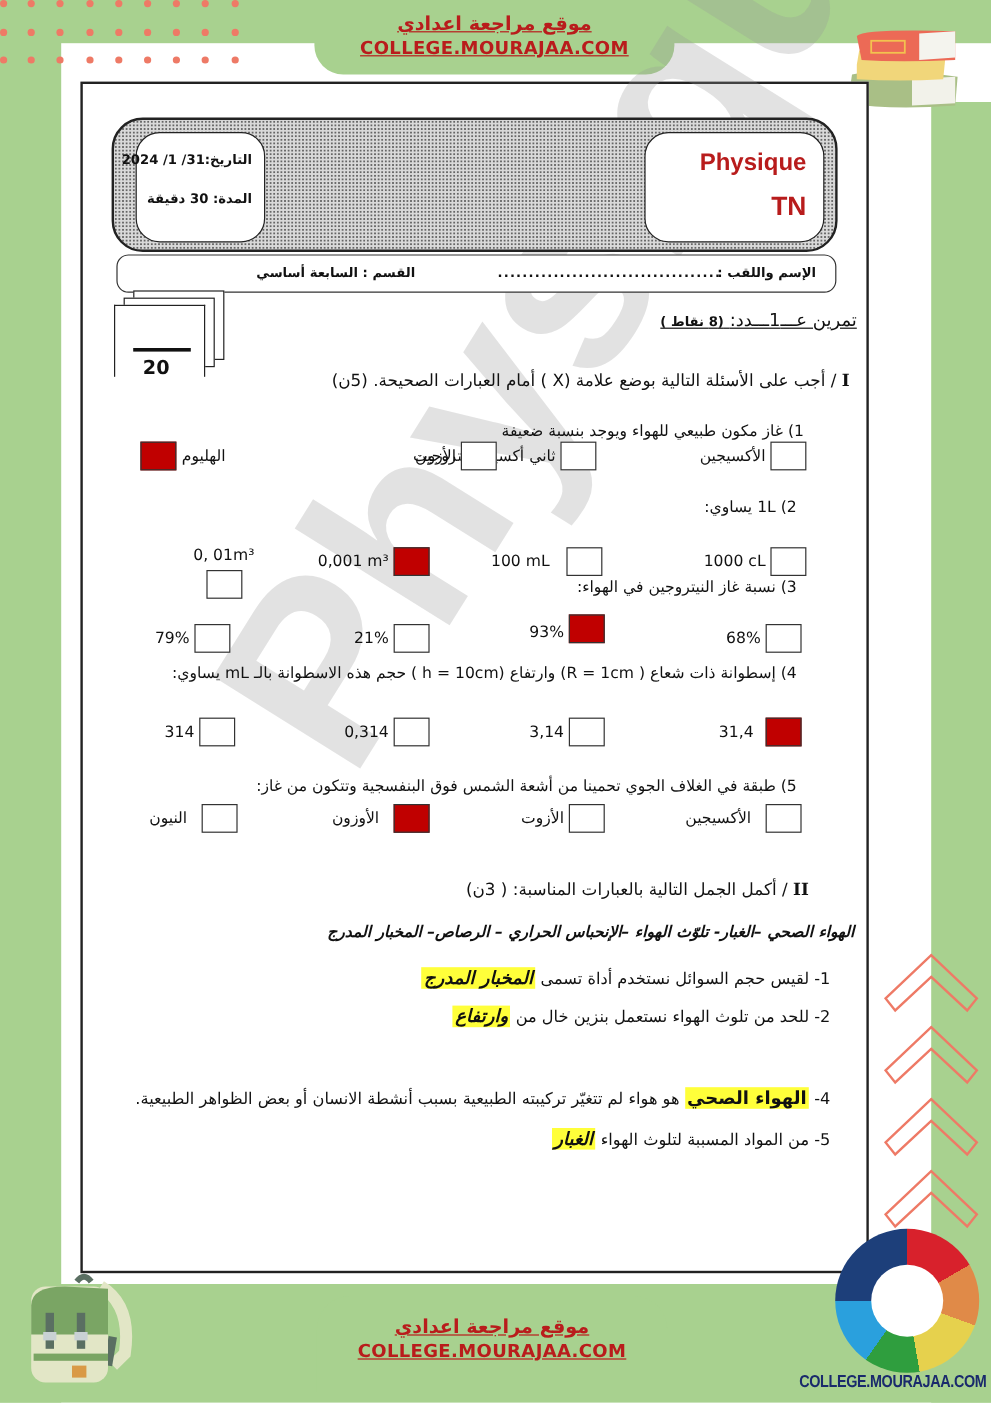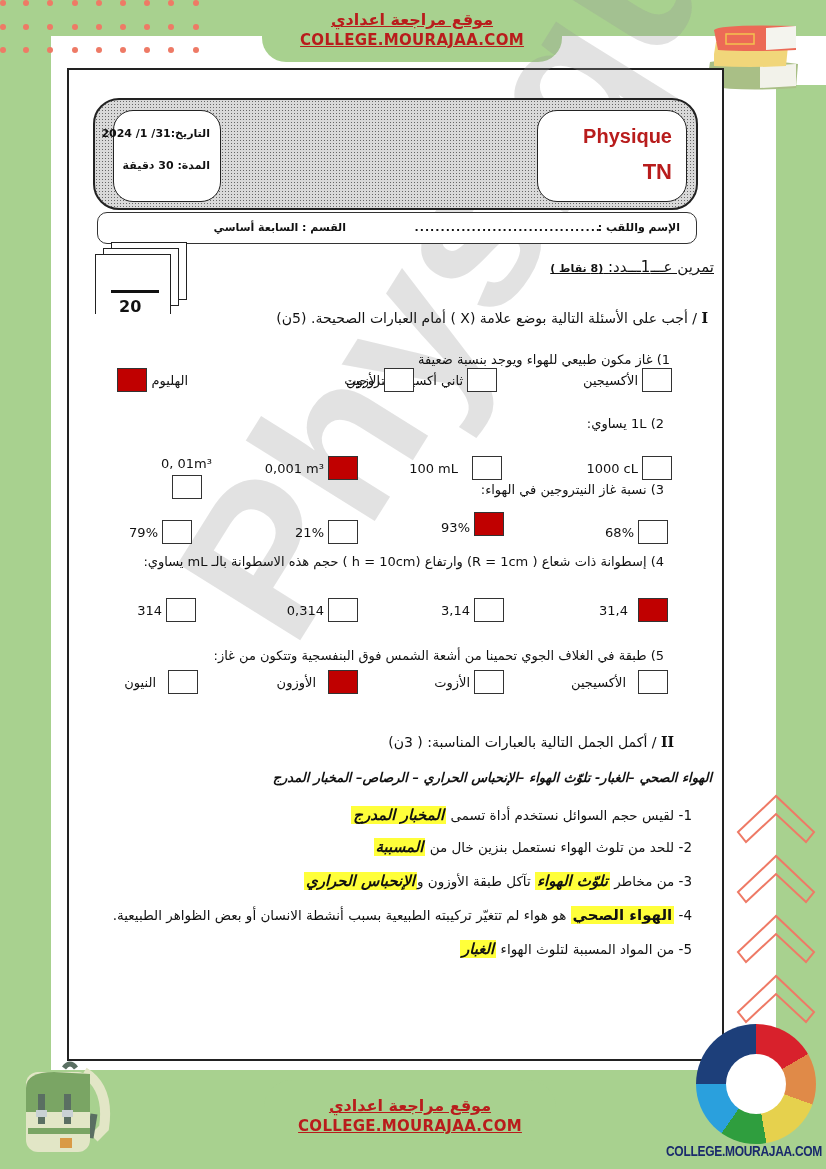"المسببة" span.hl { text: المسببة -> وارتفاع }
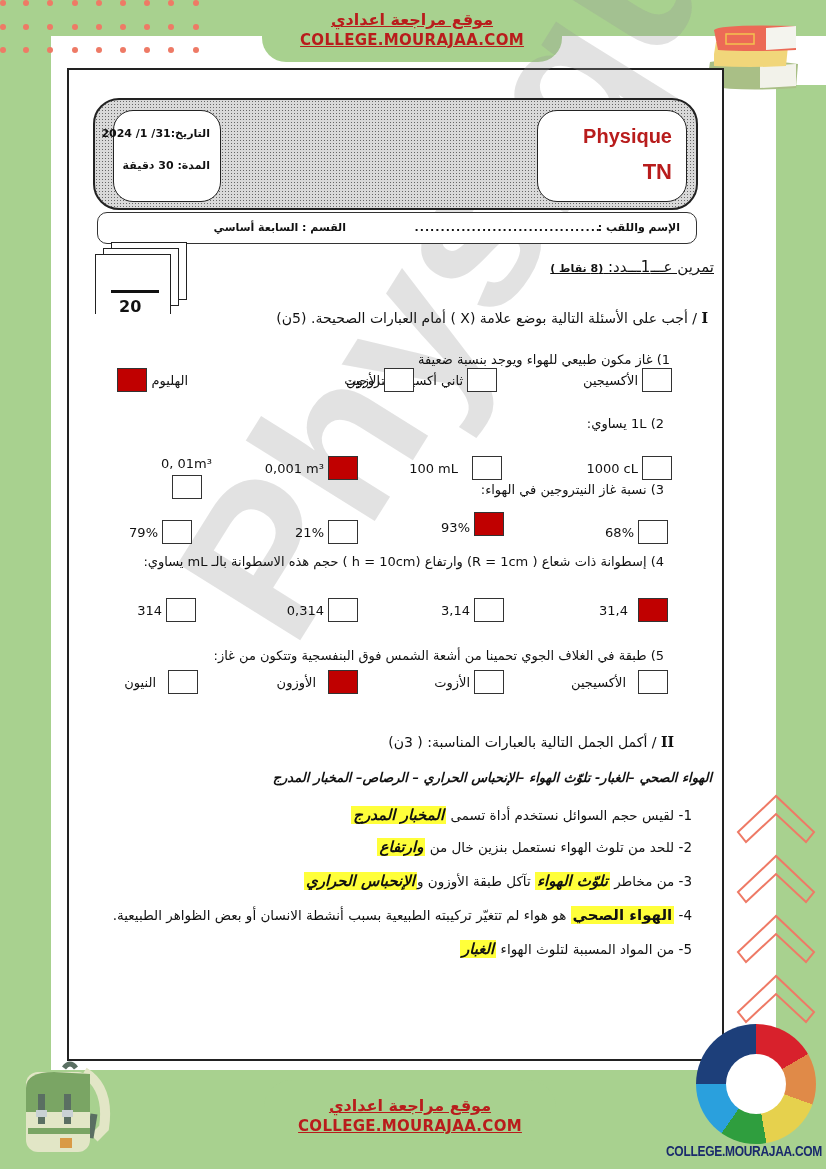"3- من مخاطر تلوّث الهواء" div.complete-line { html: <div> <span>3-</span> <span>من مخاطر</span> <span>تلوّث الهواء</span> <span>تآكل طبقة الأوزون و</span><span>الإنحباس الحراري</span> </div> -> none }
